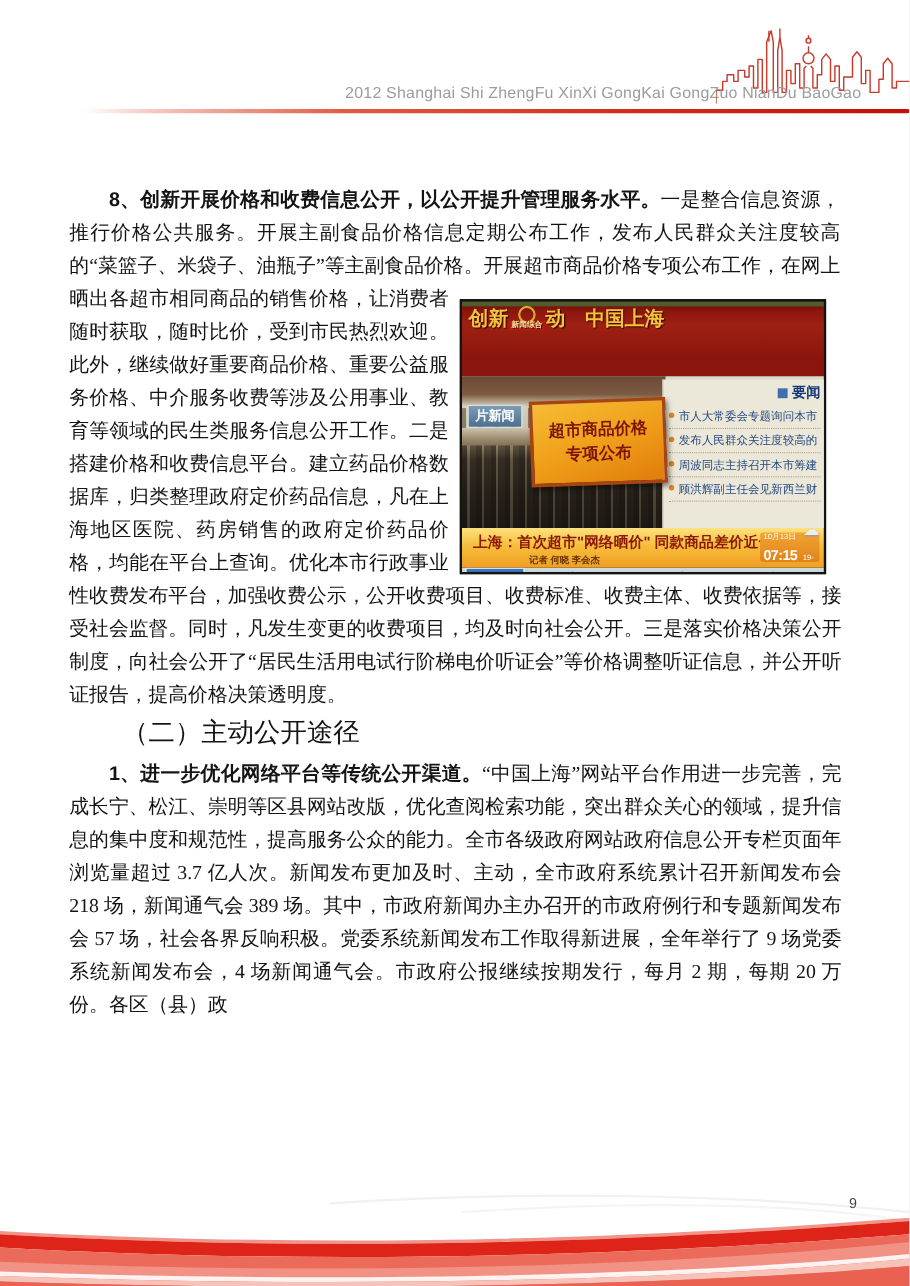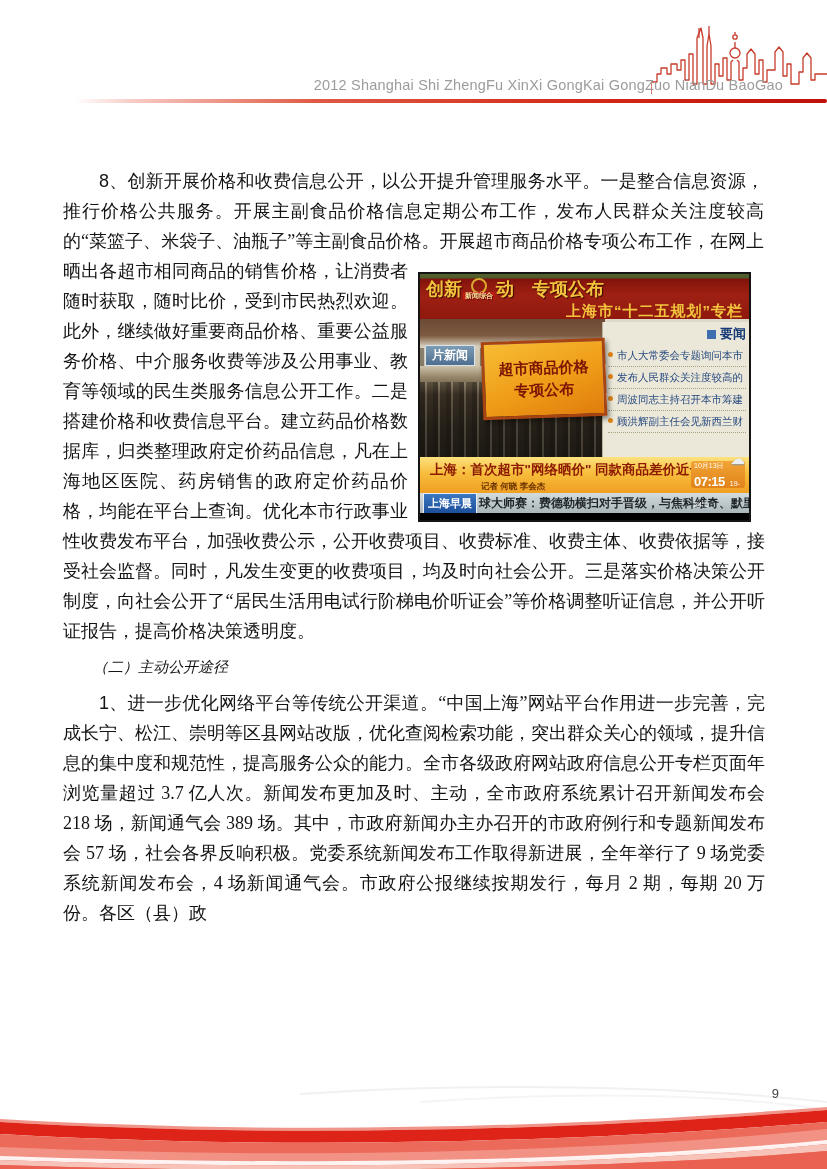"8、创新开展价格和收费信息公开，以公开提升管理服务水平。" .bold-run { font-weight: 400 -> 700 }
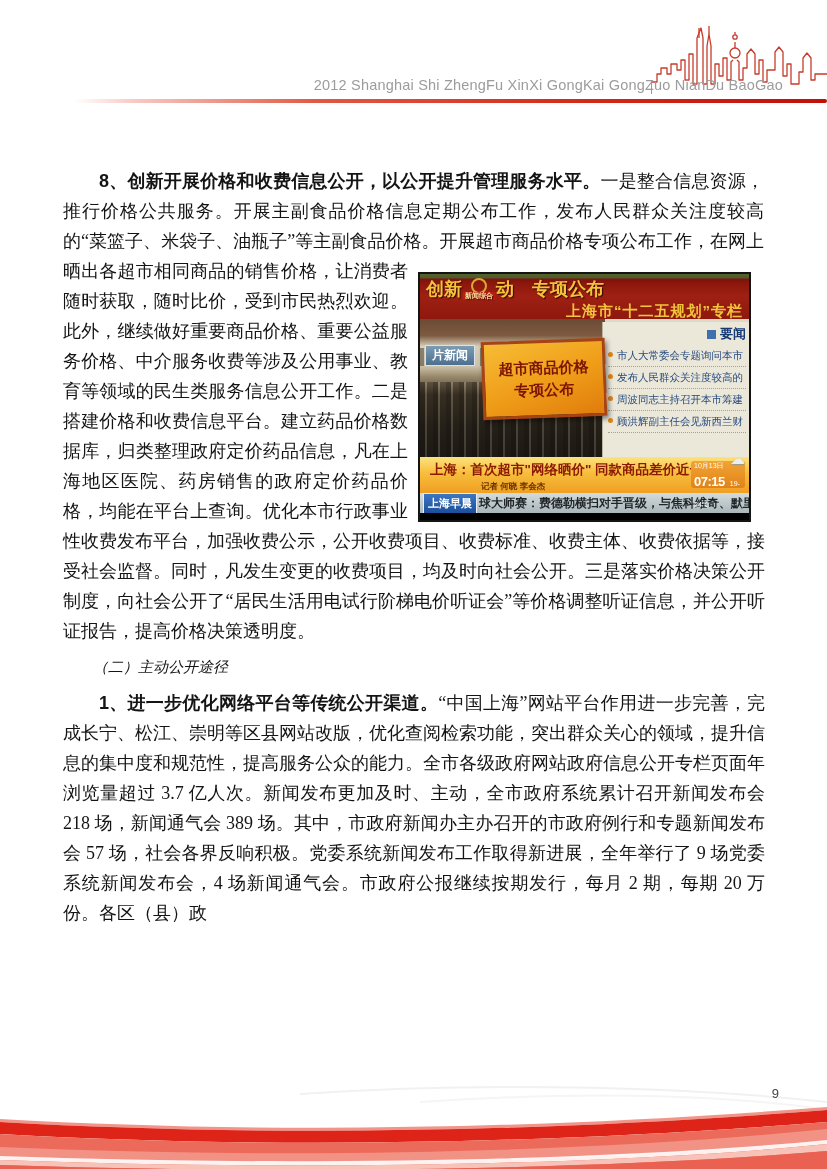"创新" .tv-banner { height: 45px -> 68px }
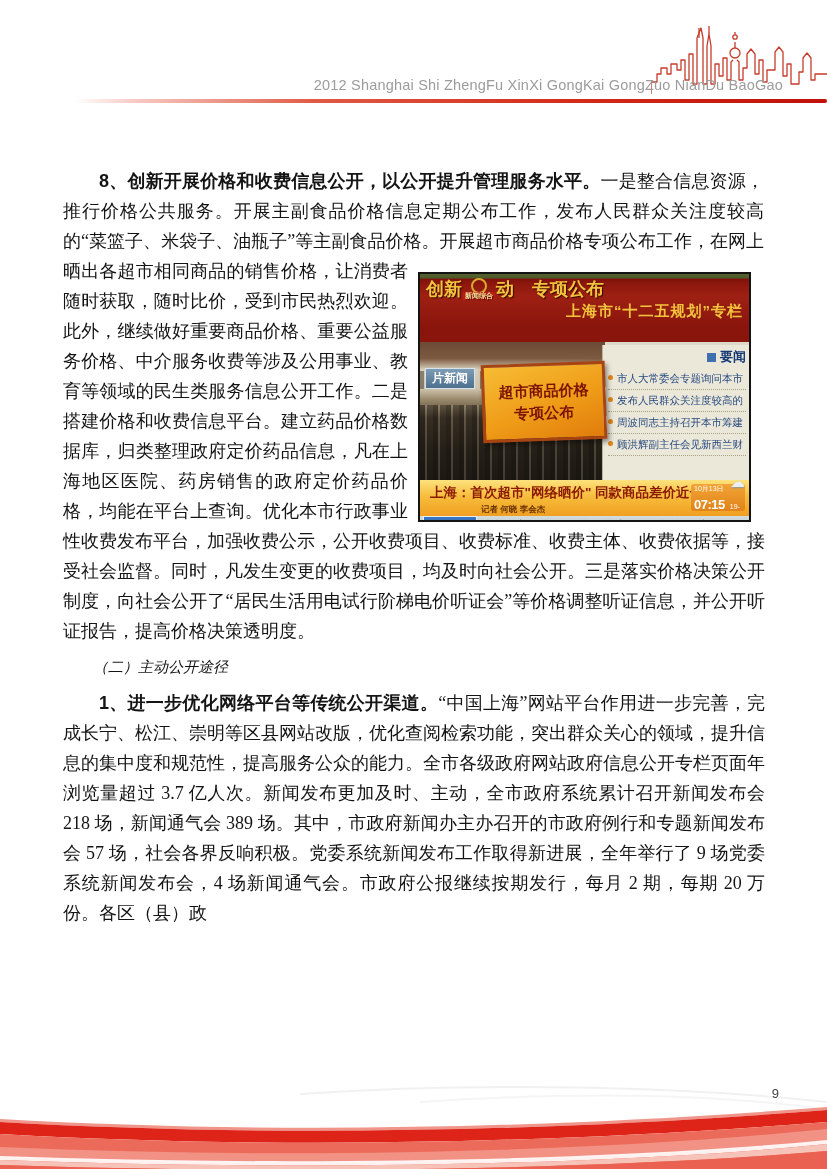"动 专项公布" span { text: 专项公布 -> 中国上海 }
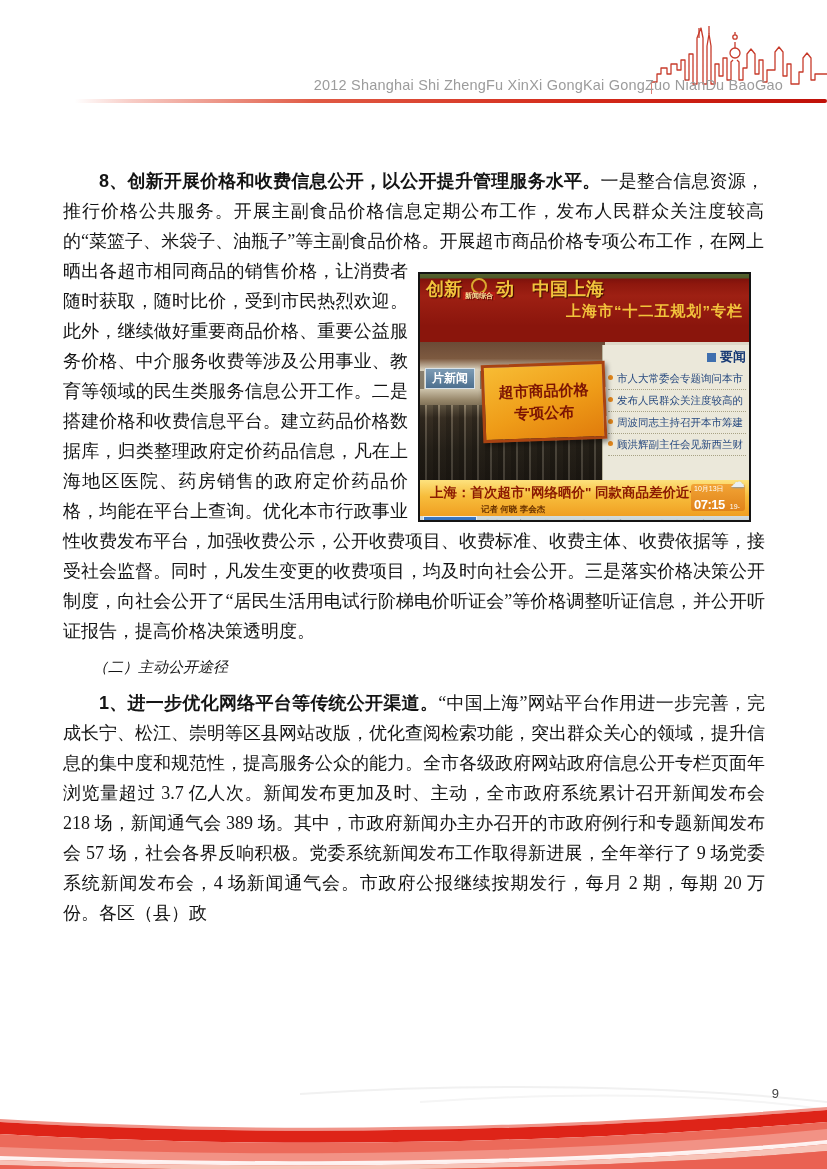"上海市“十二五规划”专栏" span.tv-banner-l2 { html: <span>上海市“十二五规划”专栏</span> -> none }
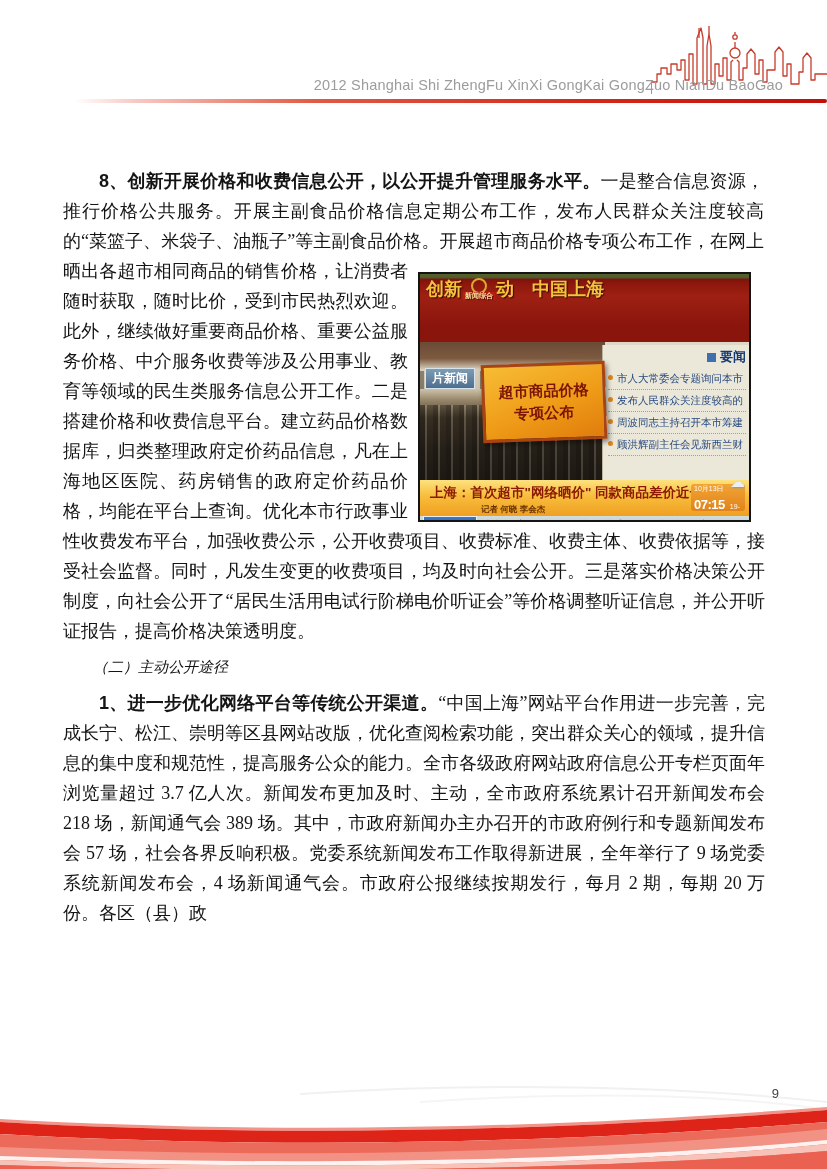"（二）主动公开途径" .section-heading { font-size: 15px -> 24px; font-style: italic -> none }
